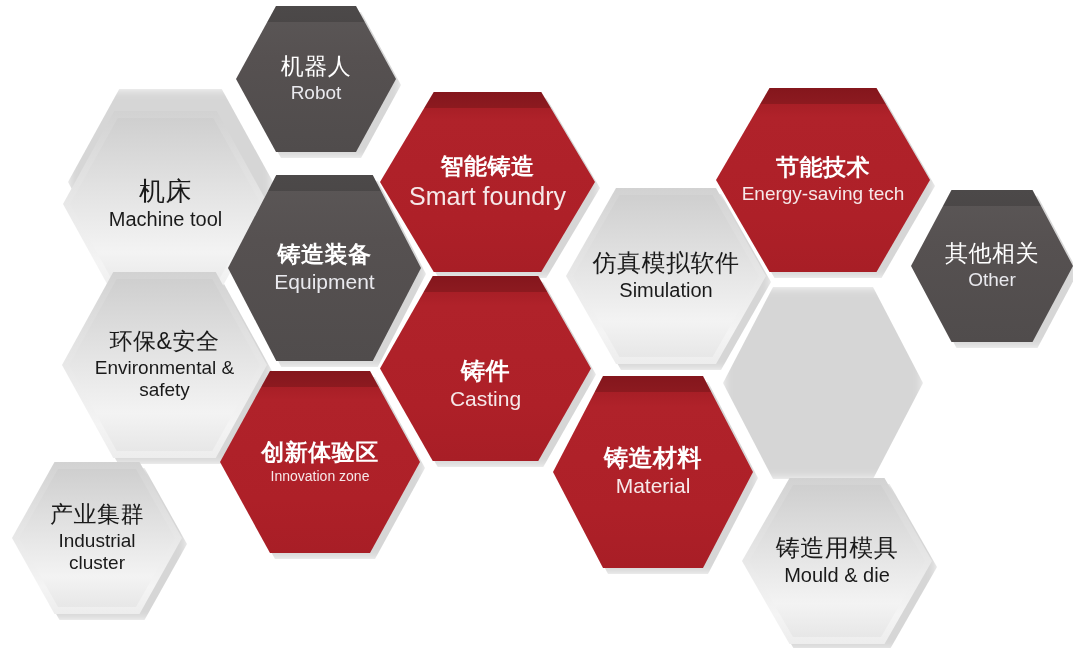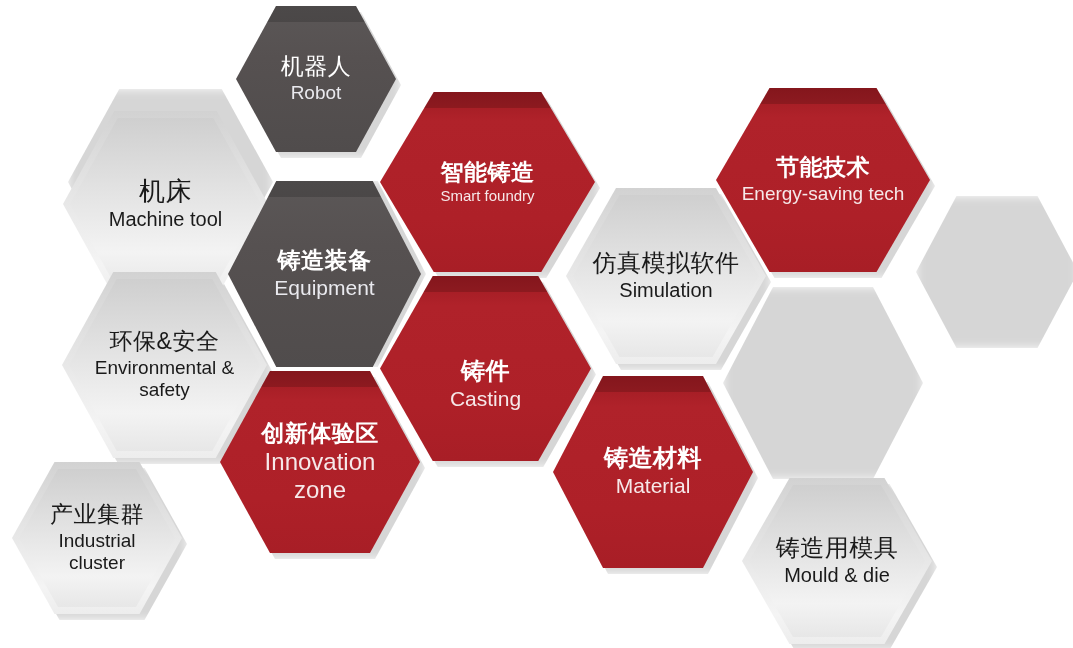"Smart foundry" div.en { font-size: 15px -> 25px }
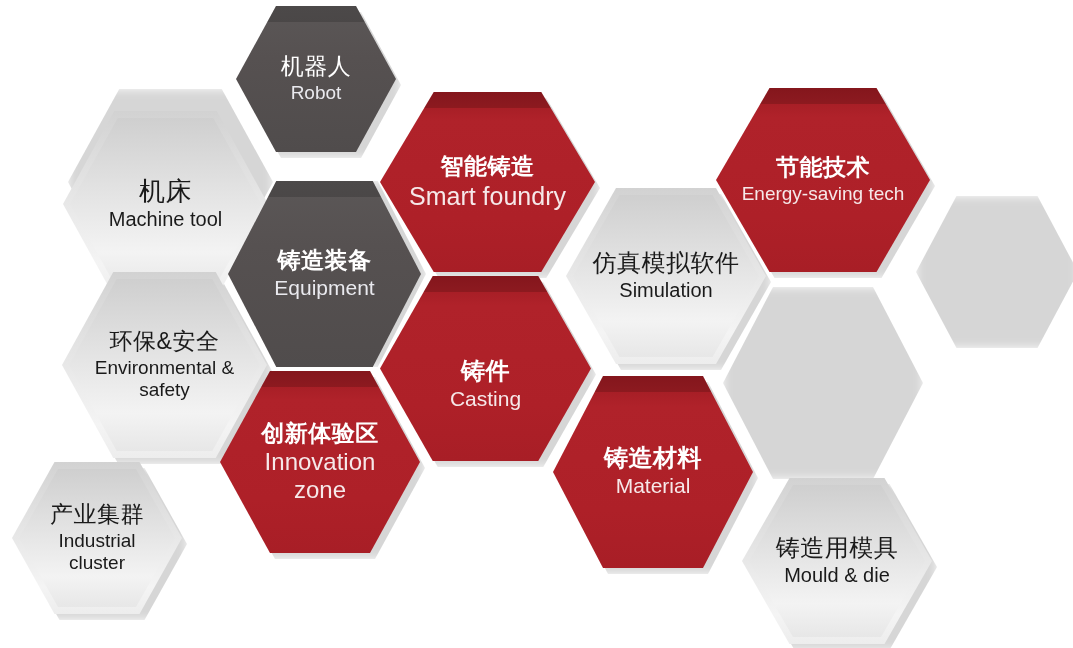"铸造装备" div.hex { top: 181px -> 175px }
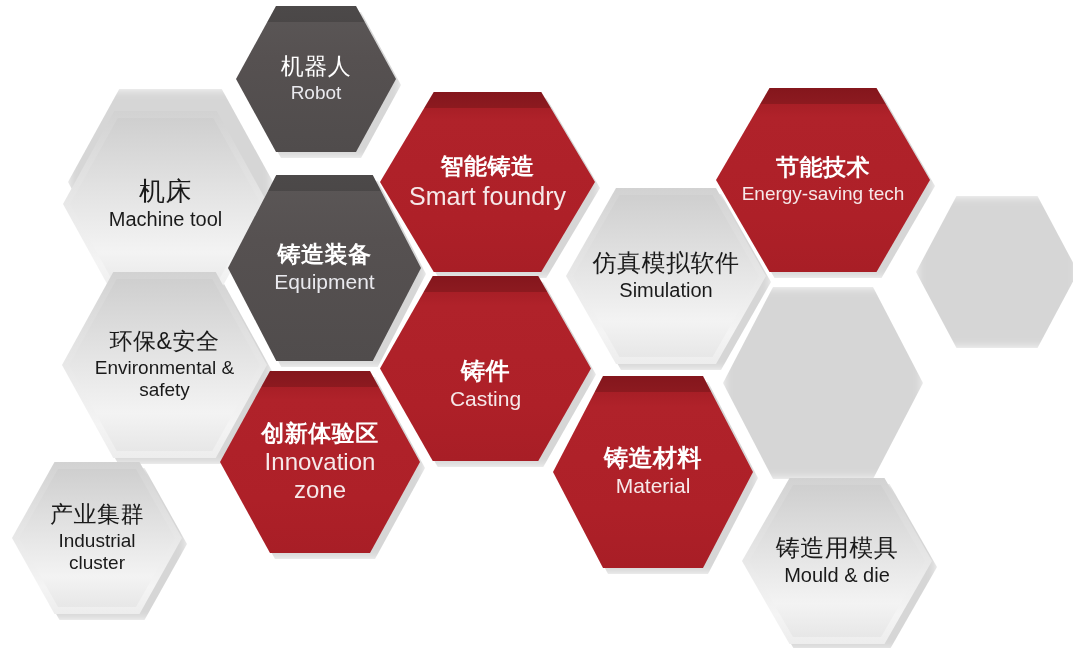"其他相关" div.hex { html: none -> <div> <div>其他相关</div> <div>Other</div> </div> }
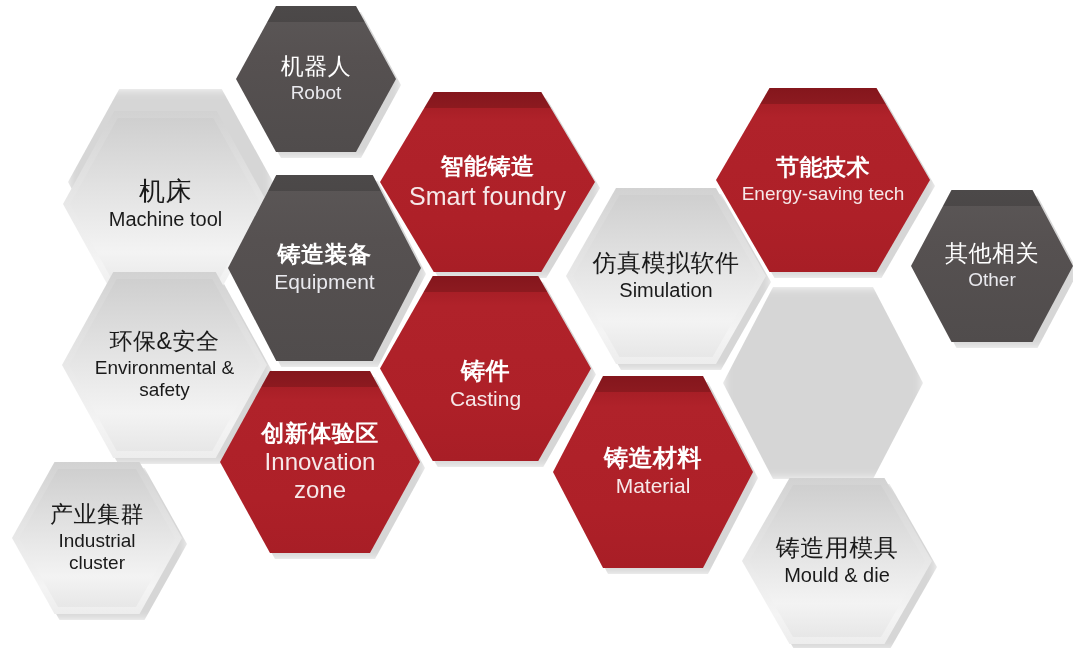"Innovation zone" div.en { font-size: 24px -> 14px }
